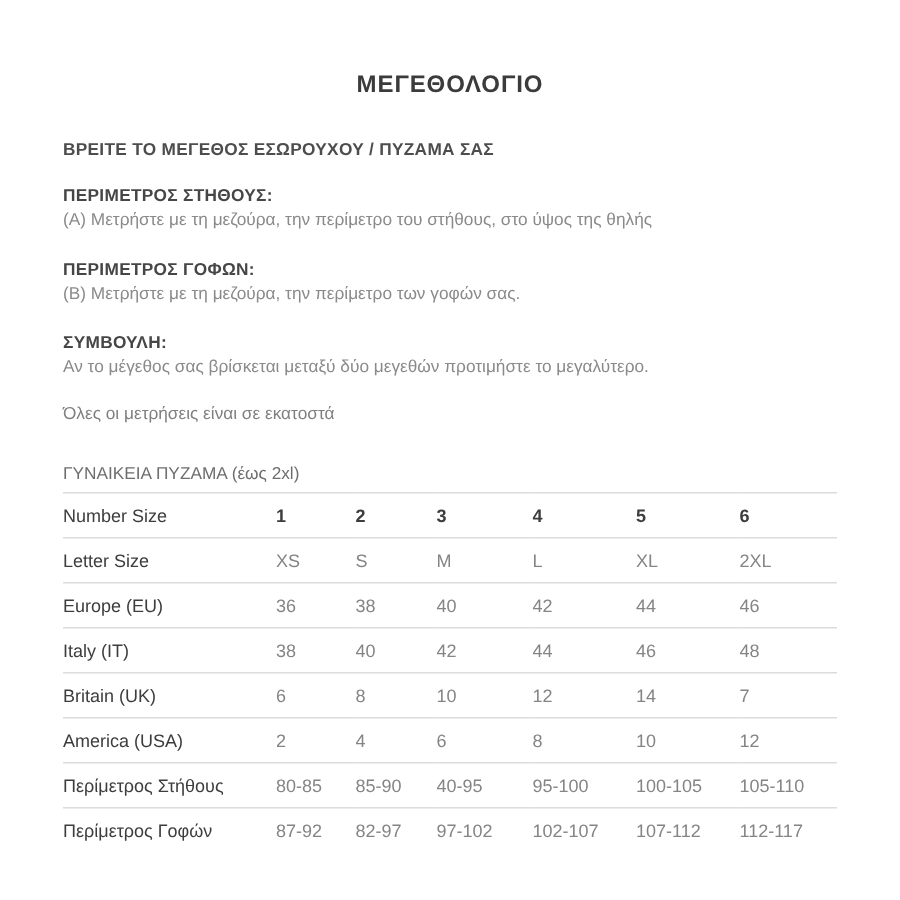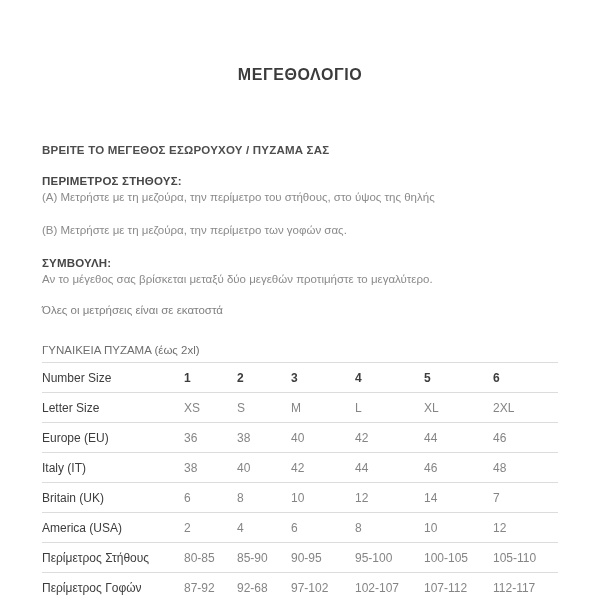"ΜΕΓΕΘΟΛΟΓΙΟ" .title { padding-top: 66px -> 48px }
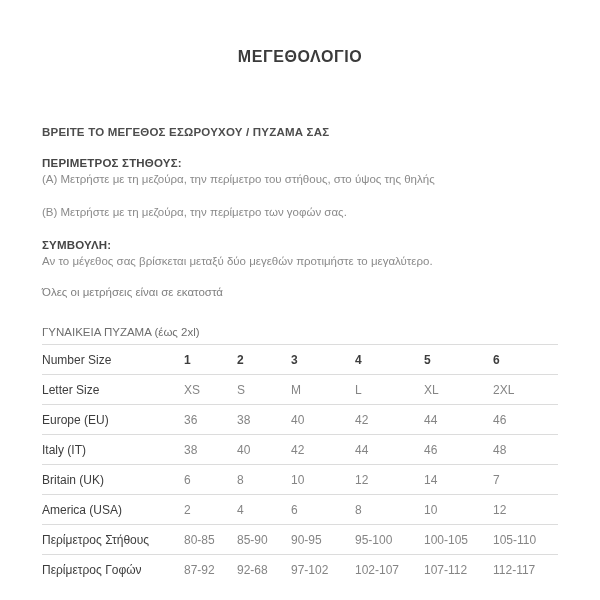"ΒΡΕΙΤΕ ΤΟ ΜΕΓΕΘΟΣ ΕΣΩΡΟΥΧΟΥ /" .intro { margin-top: 60px -> 28px }
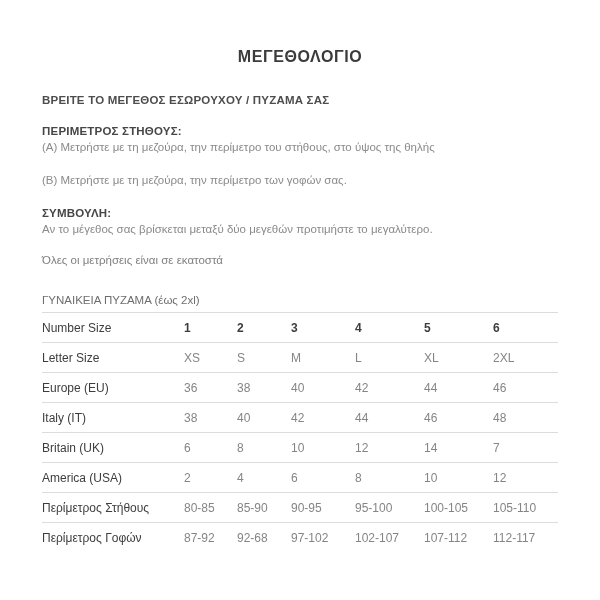"ΠΕΡΙΜΕΤΡΟΣ ΓΟΦΩΝ:" div.section-heading { html: none -> <div>ΠΕΡΙΜΕΤΡΟΣ ΓΟΦΩΝ:</div> }
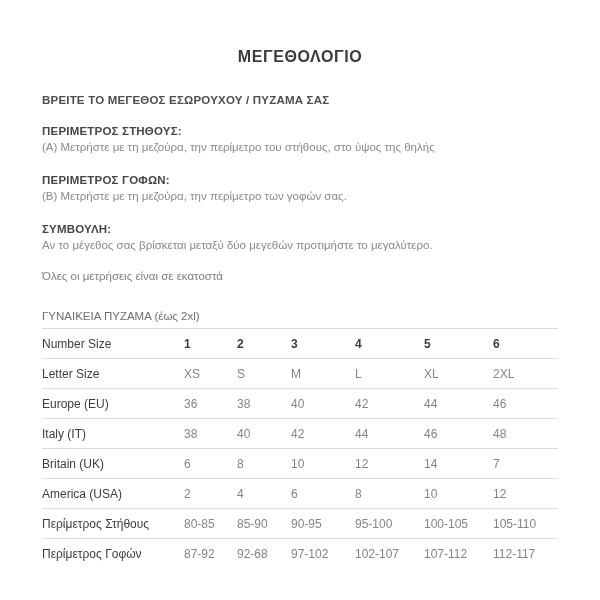"90-95" td.val { text: 90-95 -> 40-95 }
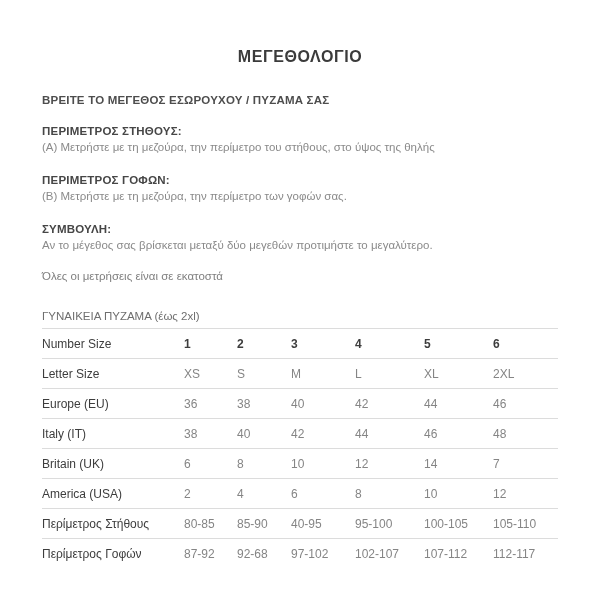"92-68" td.val { text: 92-68 -> 82-97 }
